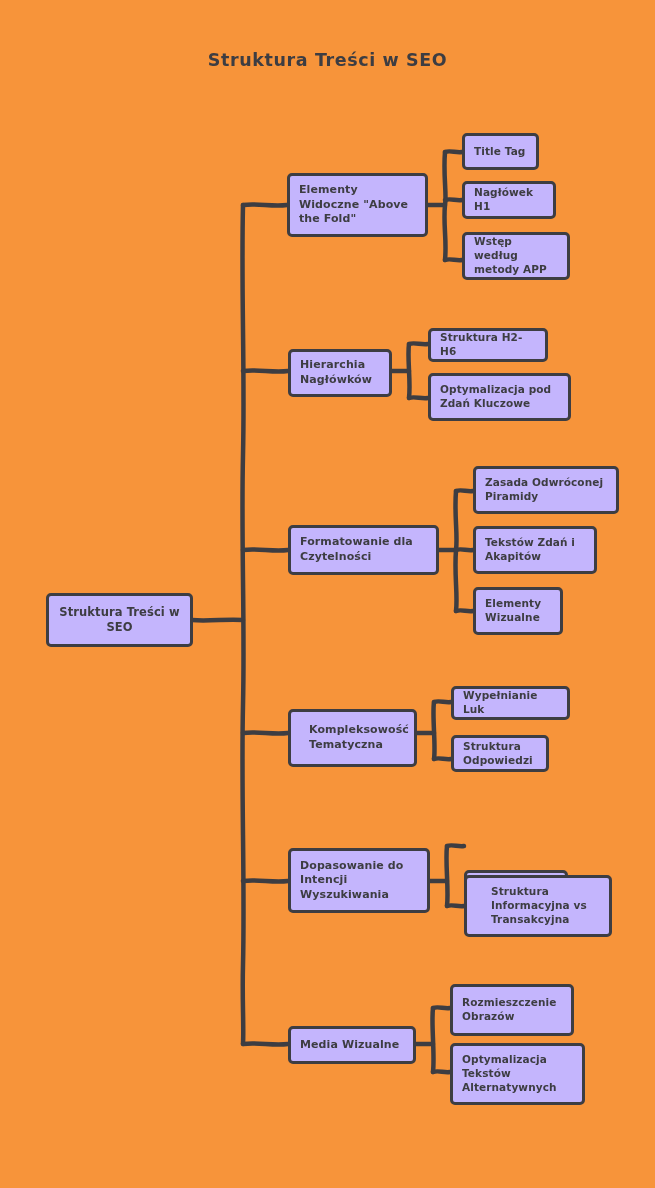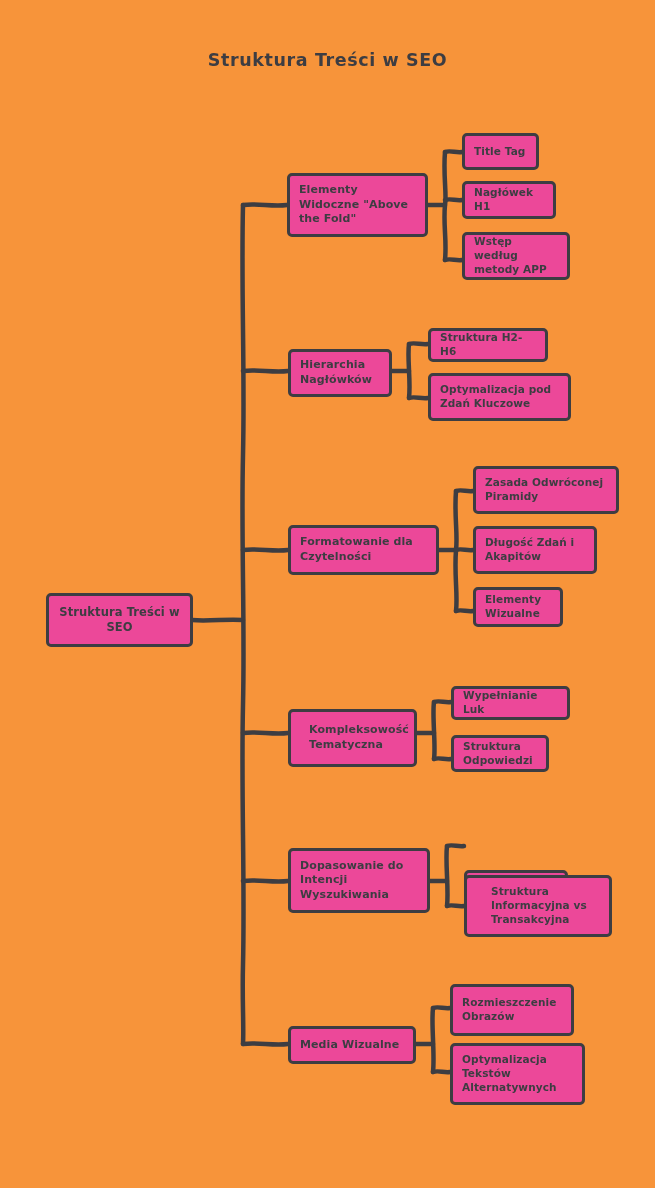"Title Tag" .node { background: #ec4899 -> #c4b5fd }
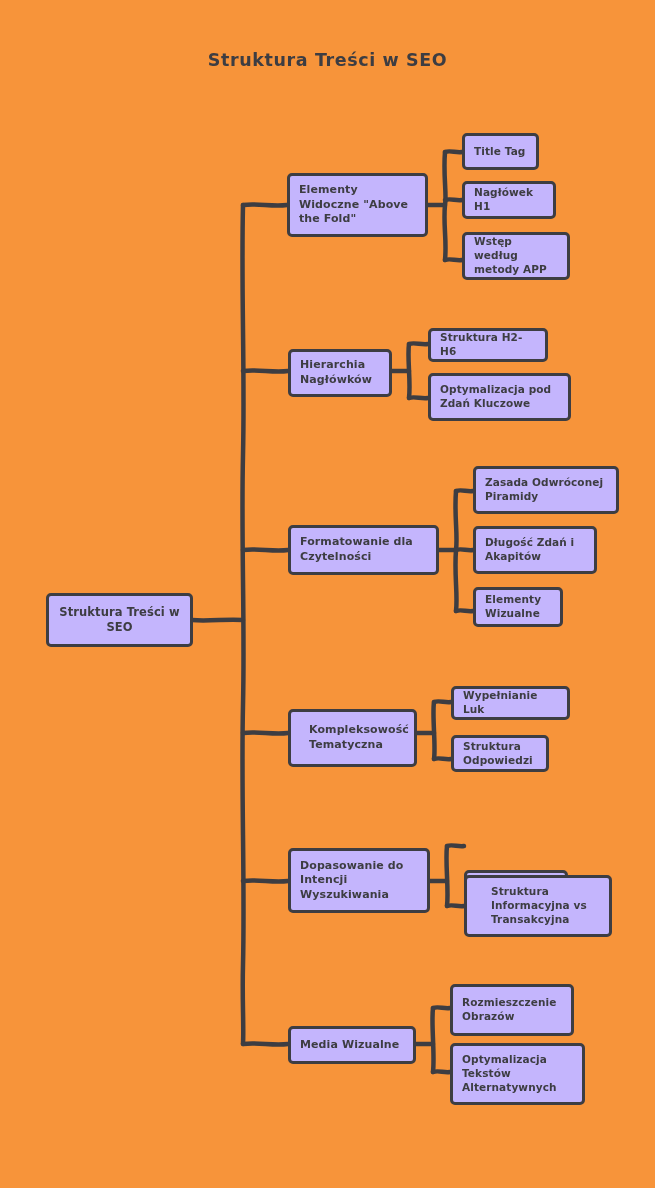"Długość Zdań i Akapitów" span { text: Długość -> Tekstów }
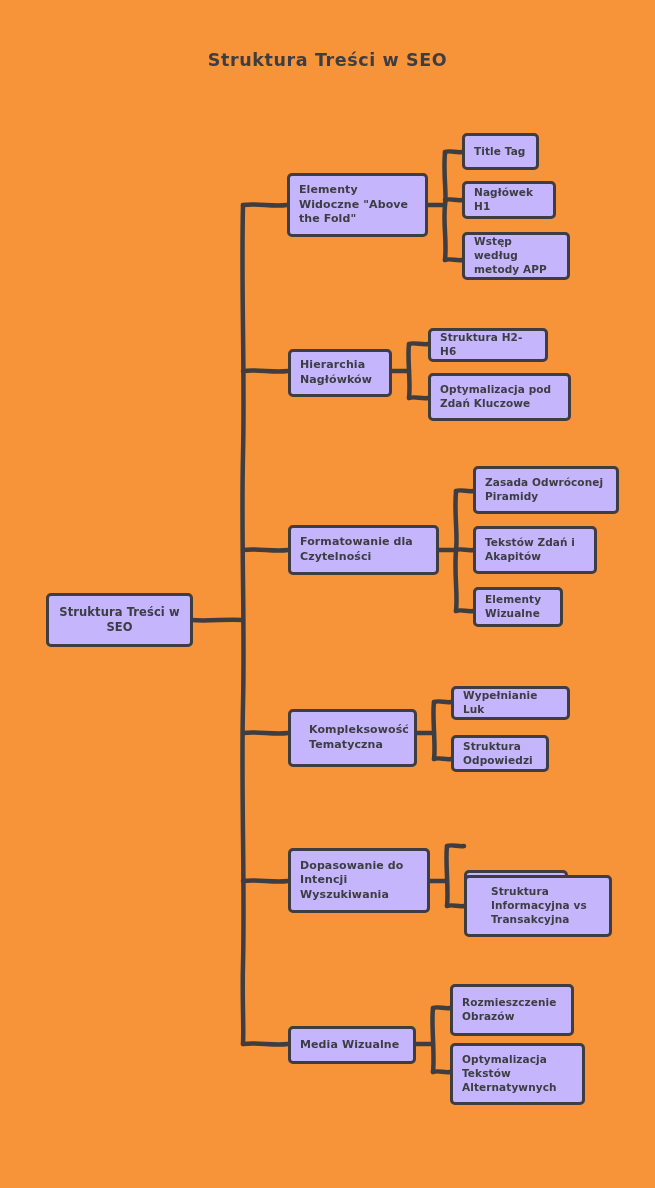"Elementy Wizualne" div.node { height: 40px -> 48px }
